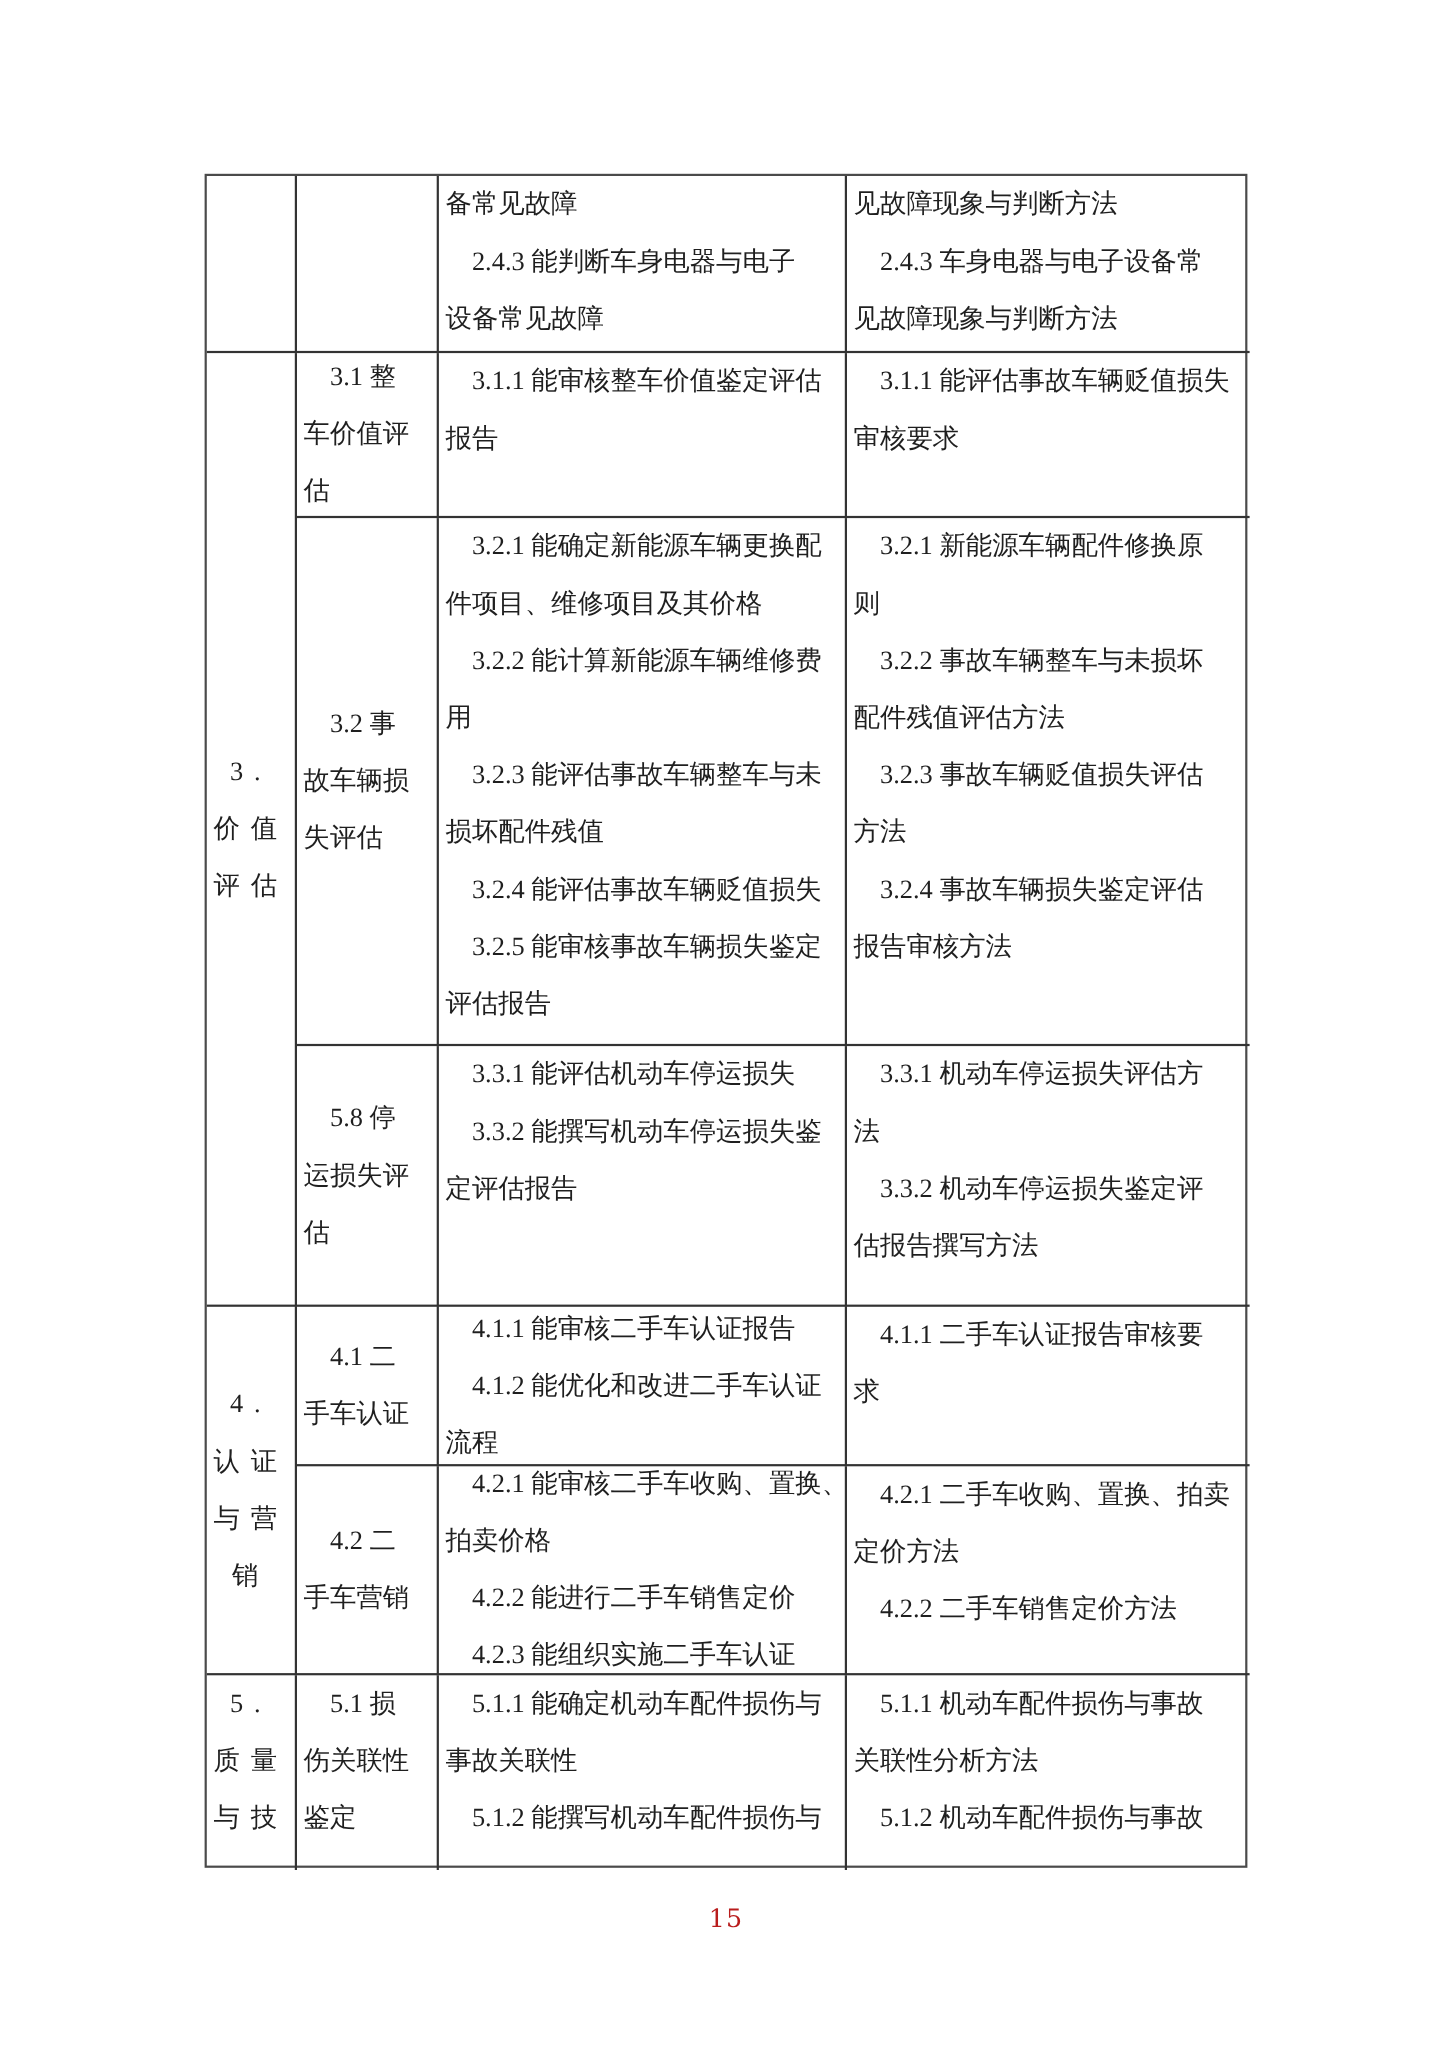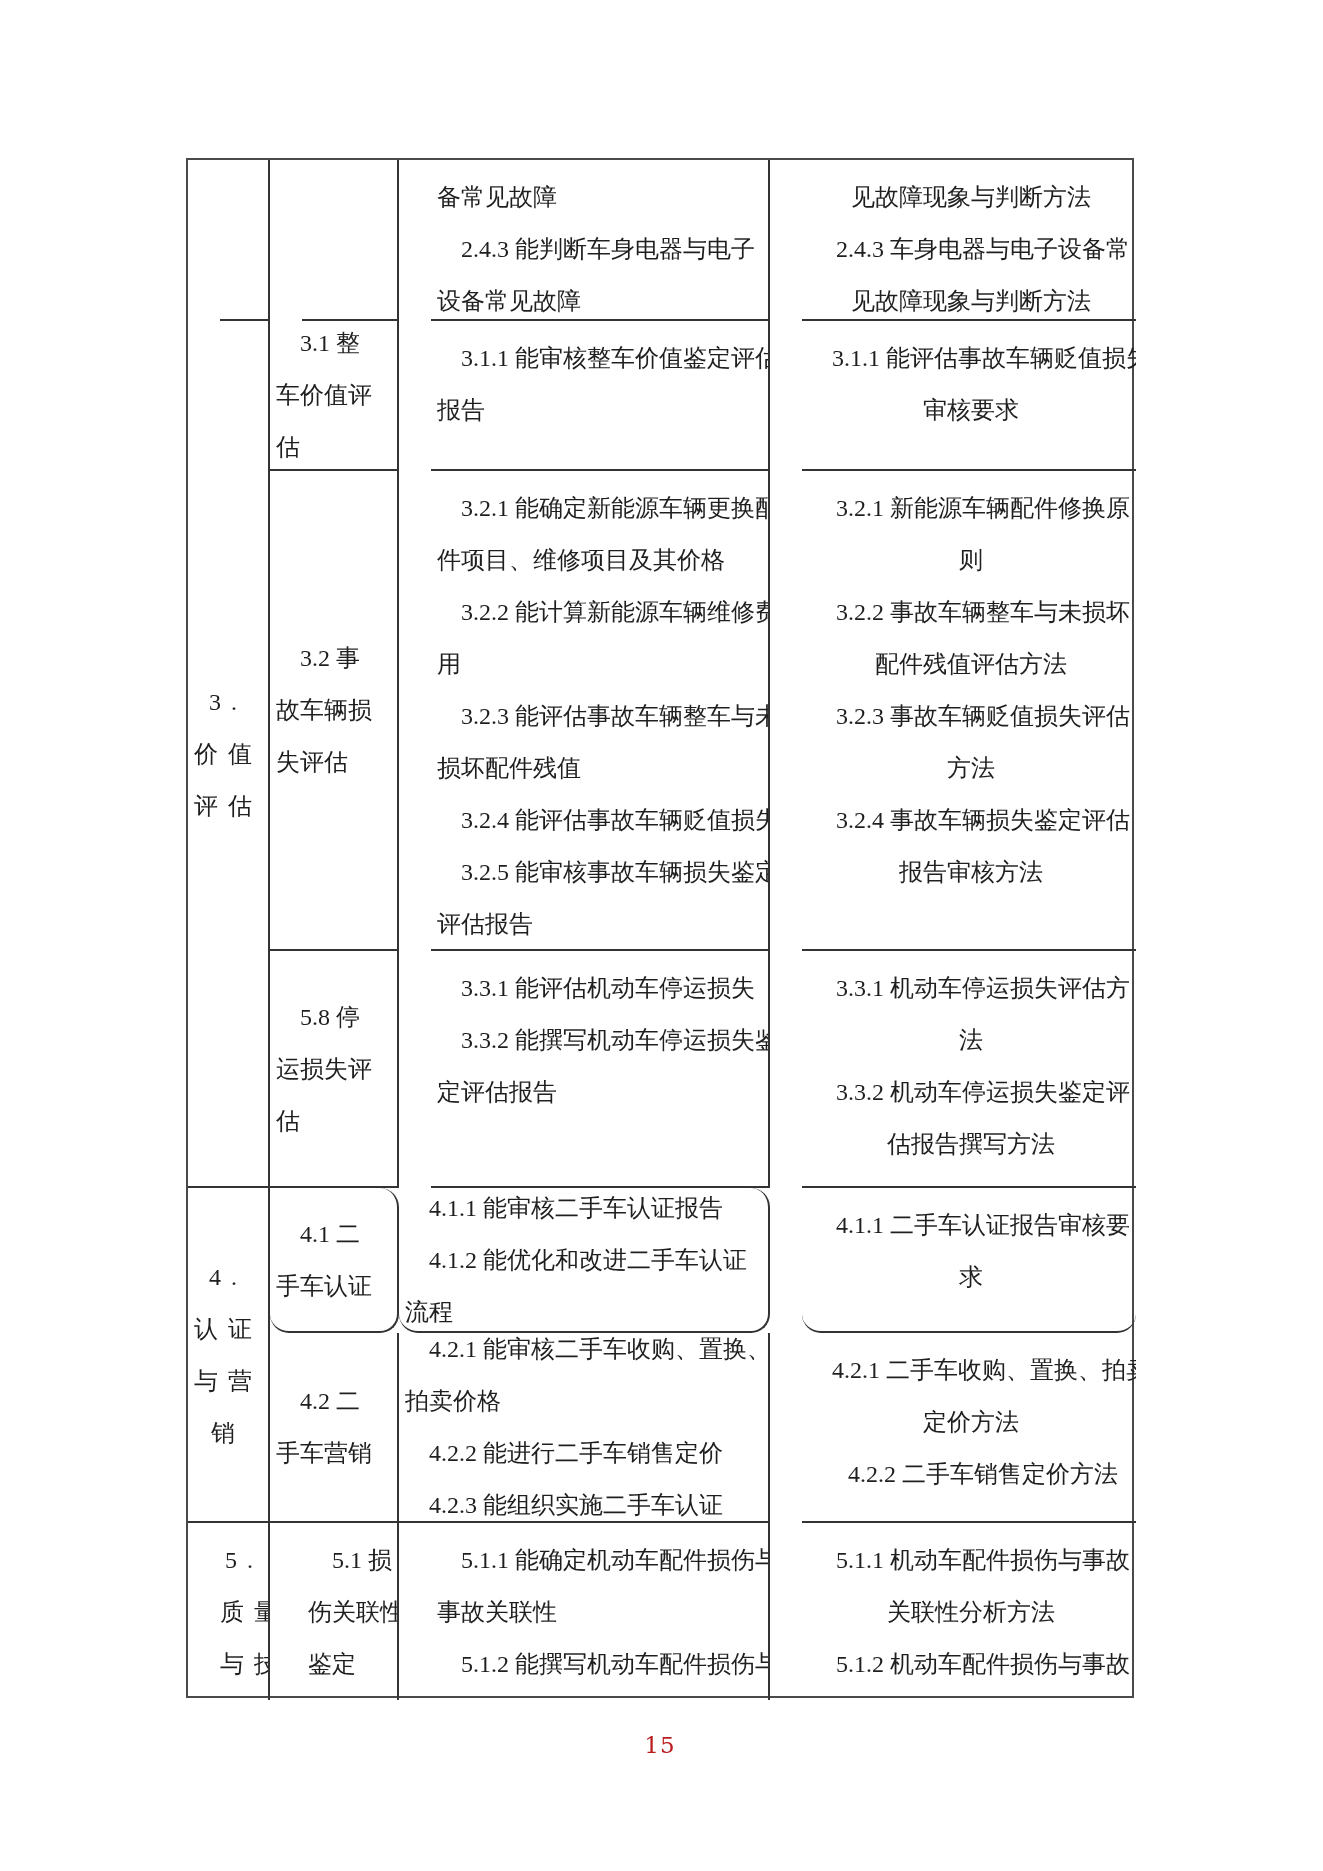"备常见故障" .v-top { margin-left: 32px -> none; padding-top: 11px -> 0 }
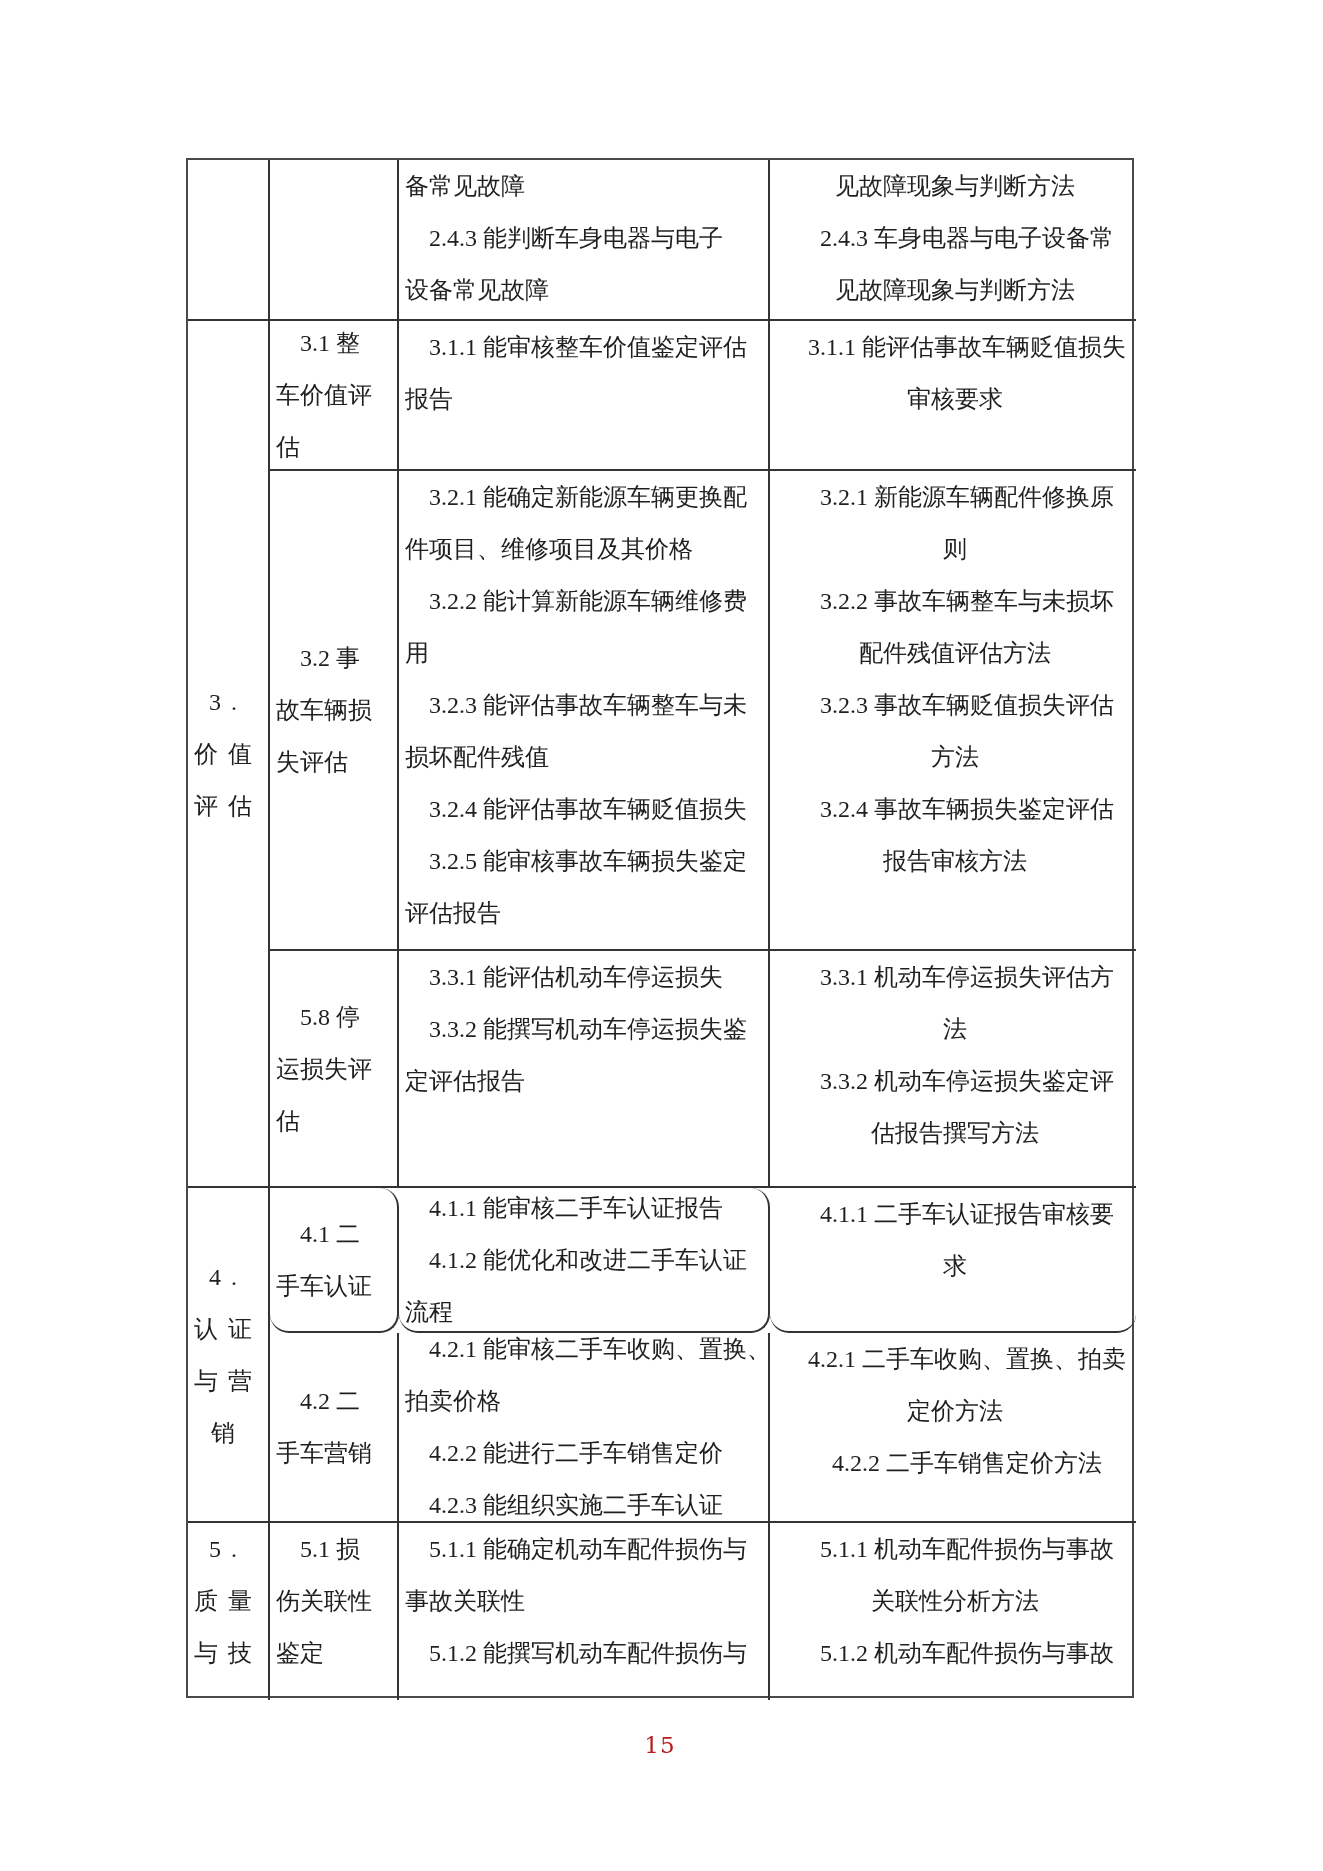"见故障现象与判断方法" .c-know { text-align: center -> none }
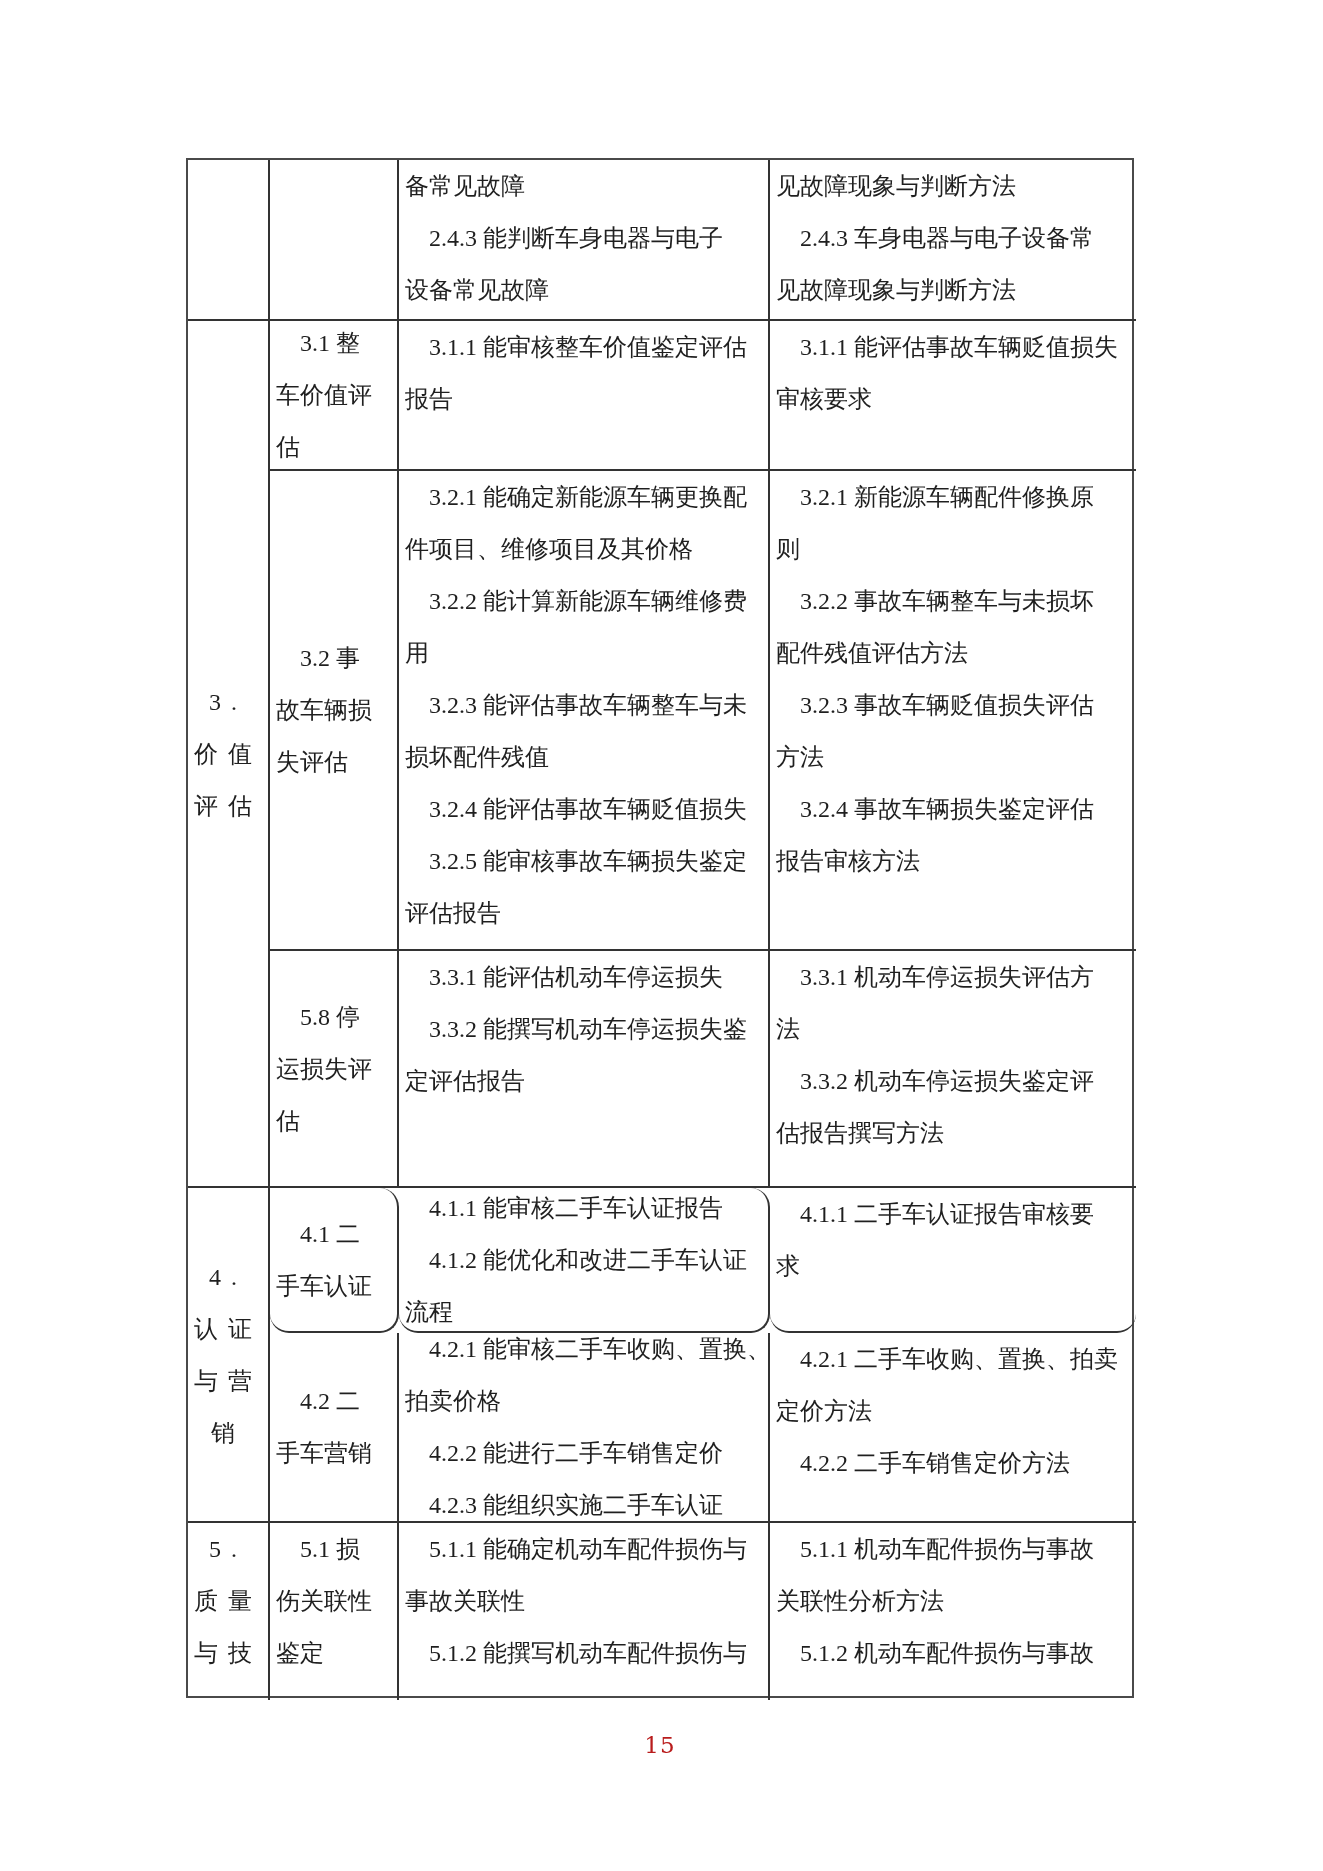"4.1.1 能审核二手车认证报告" .r5 { border-radius: 19px -> none }
